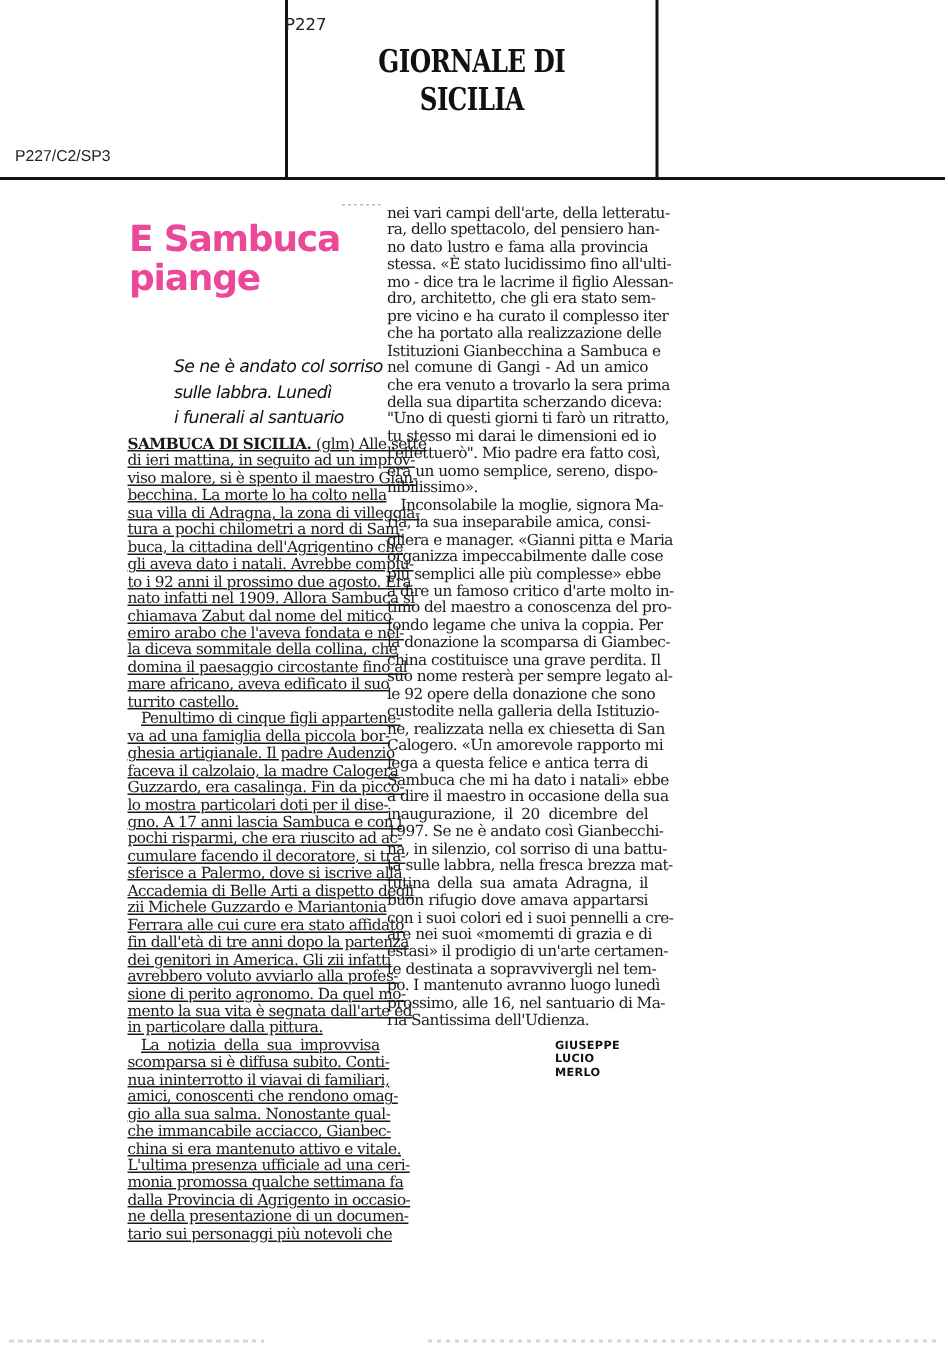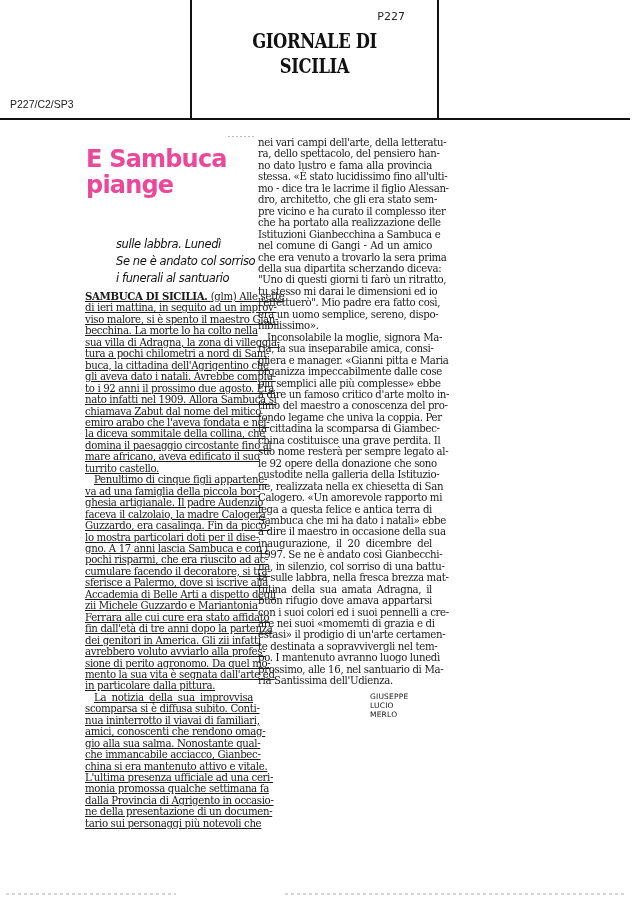"P227" .code-top { text-align: right -> left }
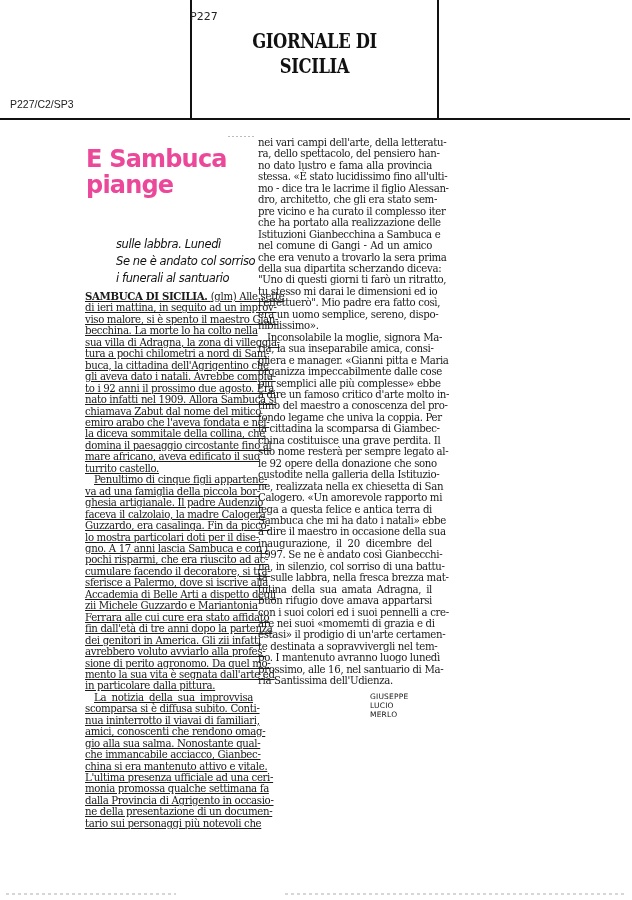"sulle labbra. Lunedì" span { order: before "Se ne è andato col" -> after "Se ne è andato col" }
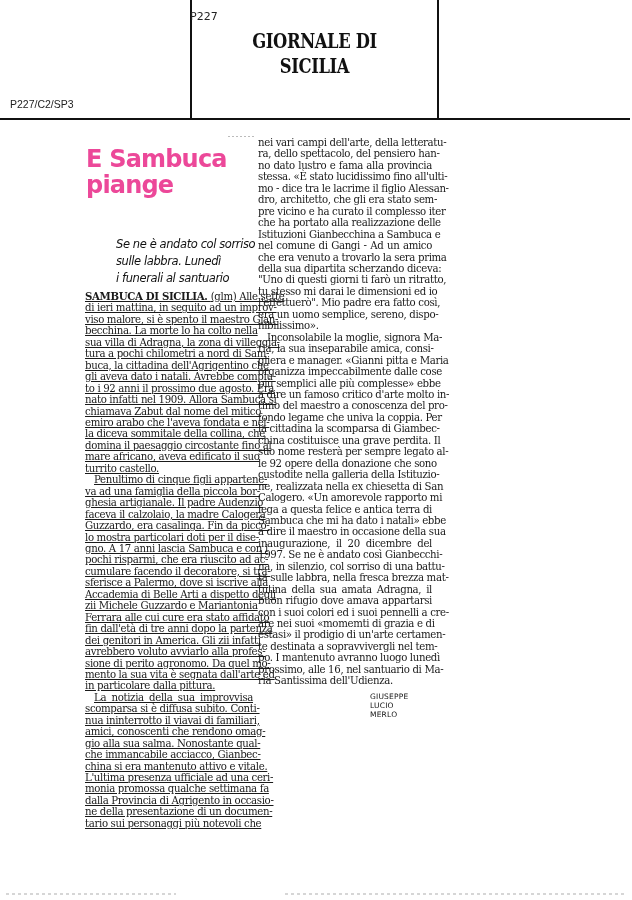"la cittadina la scomparsa di" span.line { text: cittadina -> donazione }
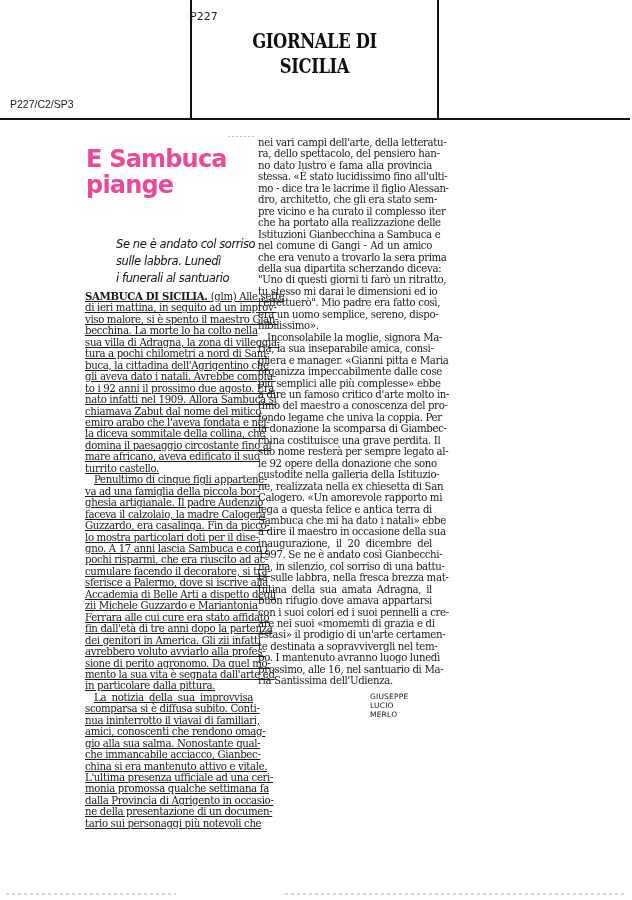"GIUSEPPE LUCIO MERLO" .byline { font-weight: normal -> bold }
